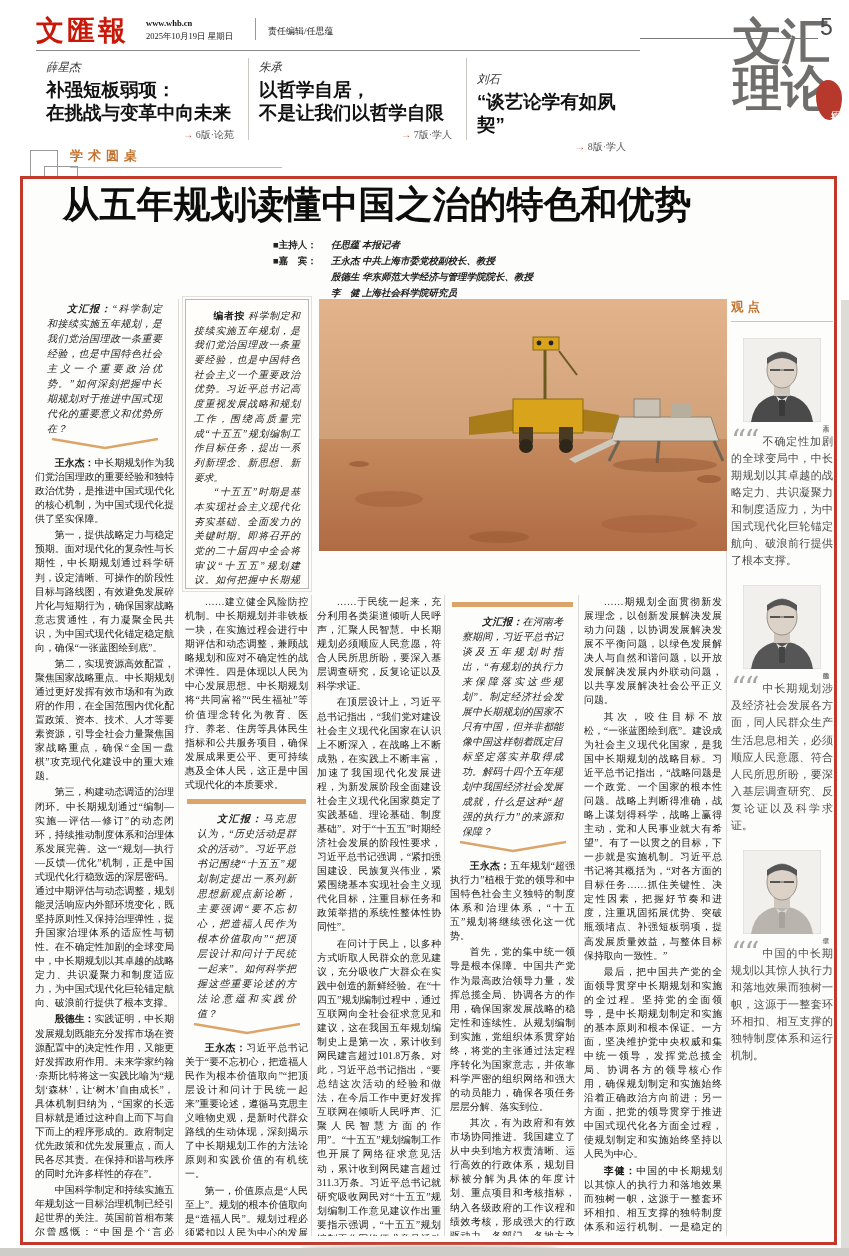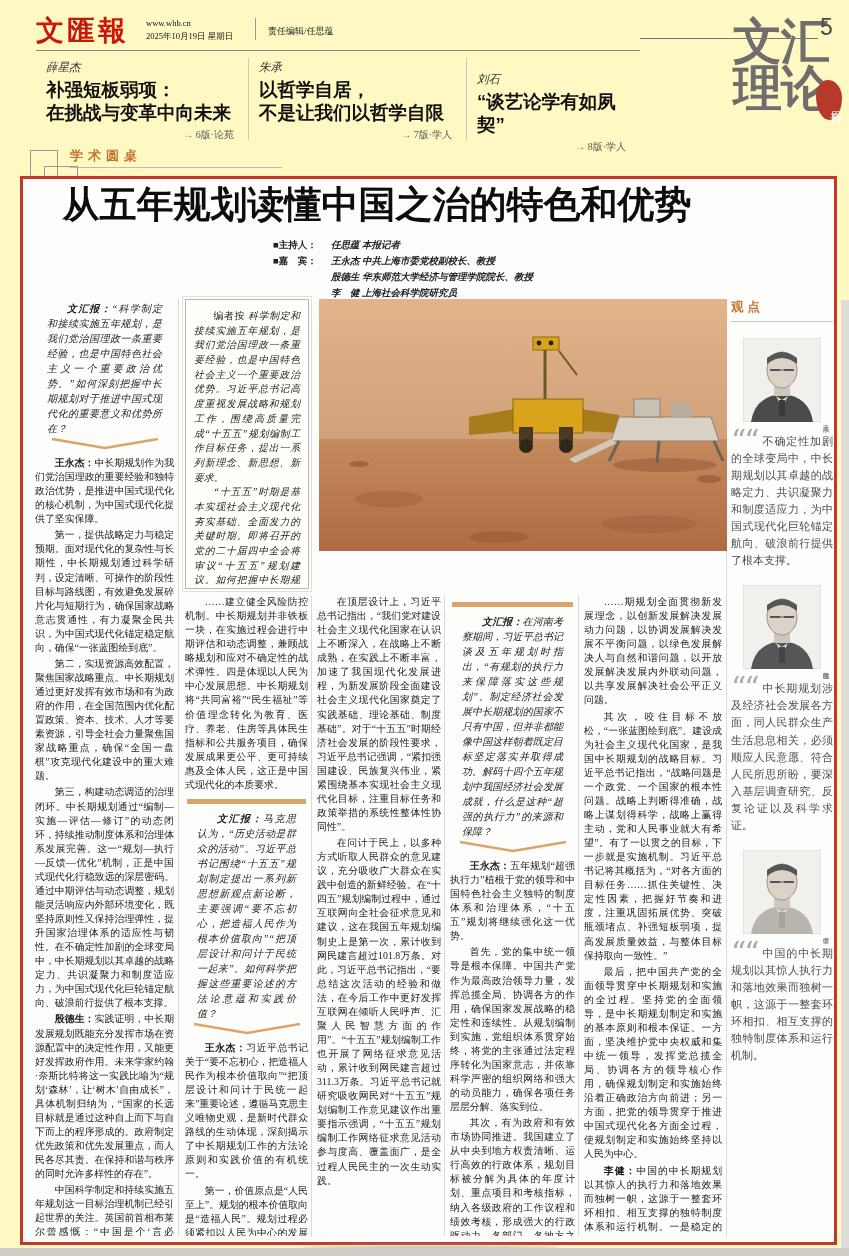"文匯報" #page { background: #fef9c3 -> #ffffff }
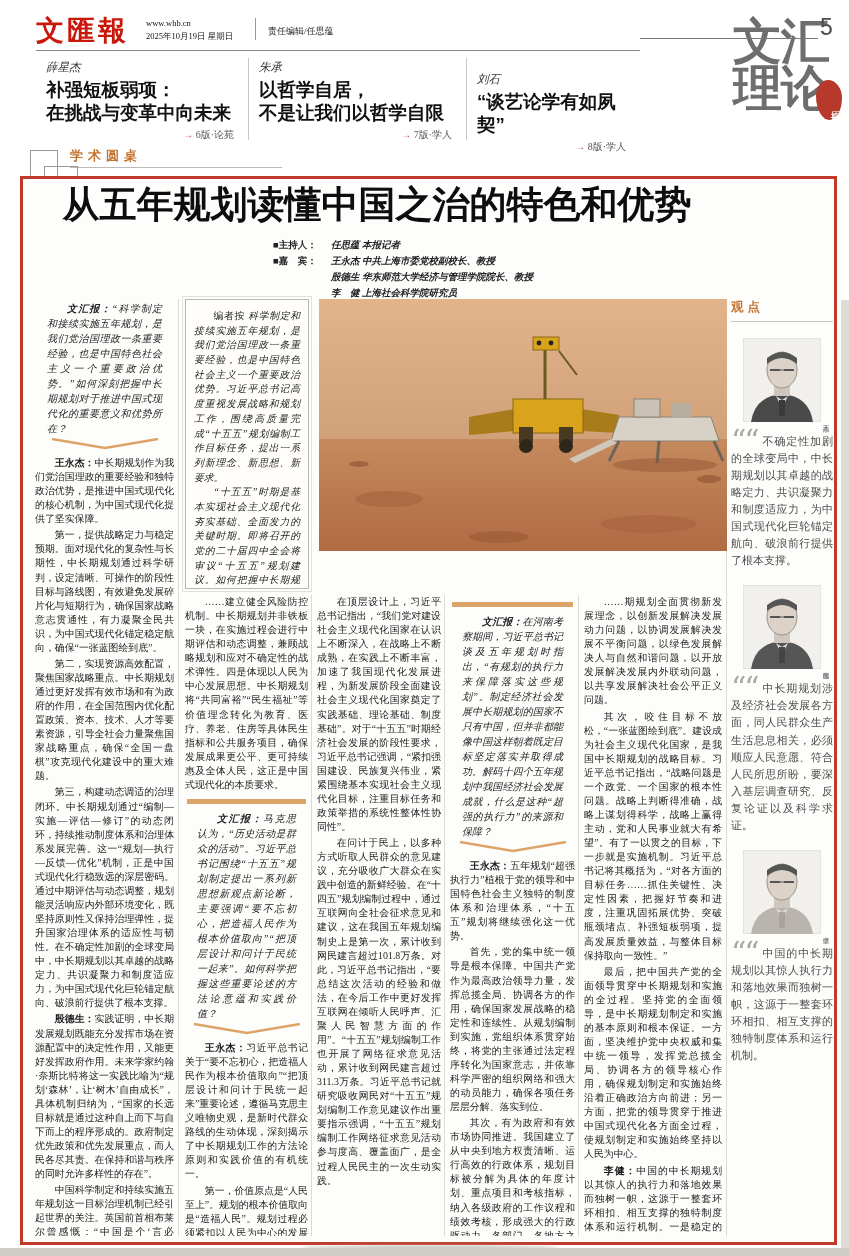"www.whb.cn" .sitedate b { font-weight: normal -> bold }
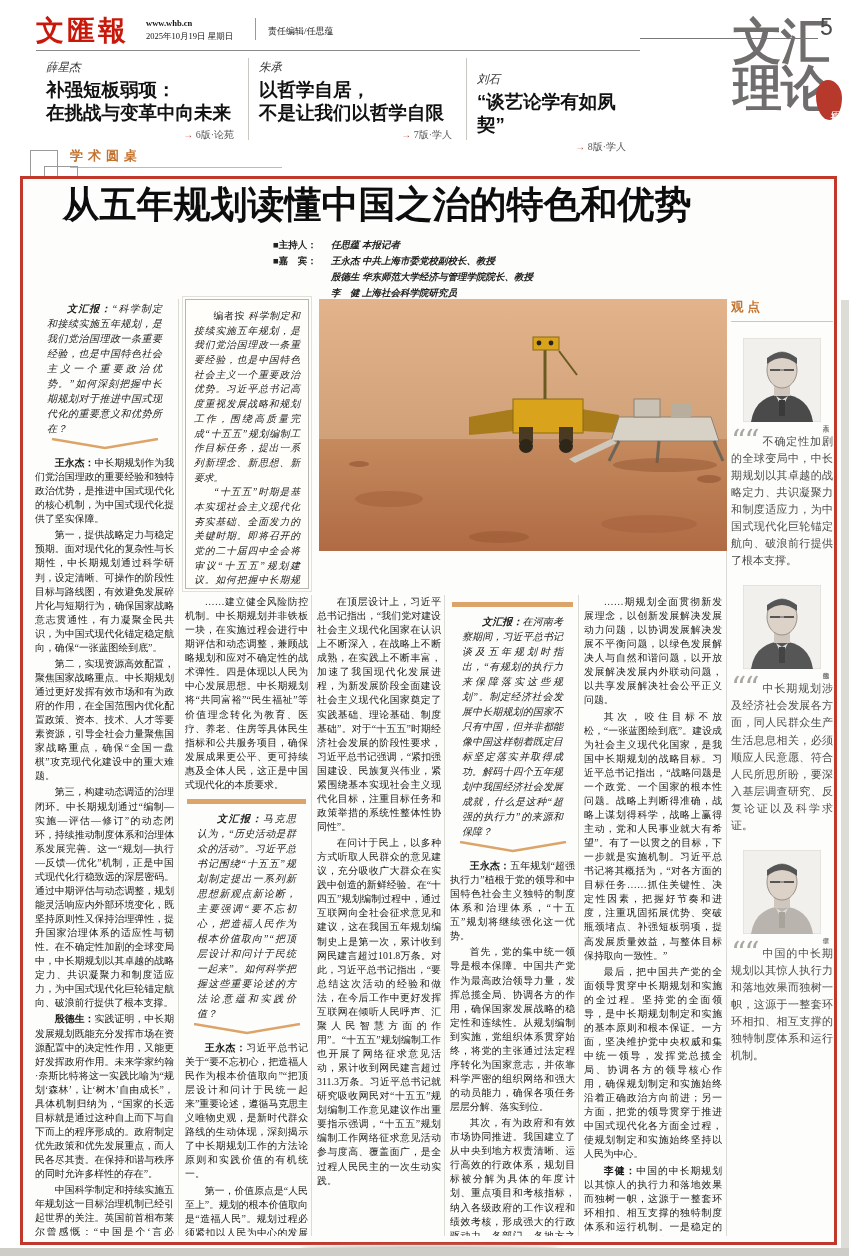"编者按" #note .nlabel { font-weight: normal -> bold }
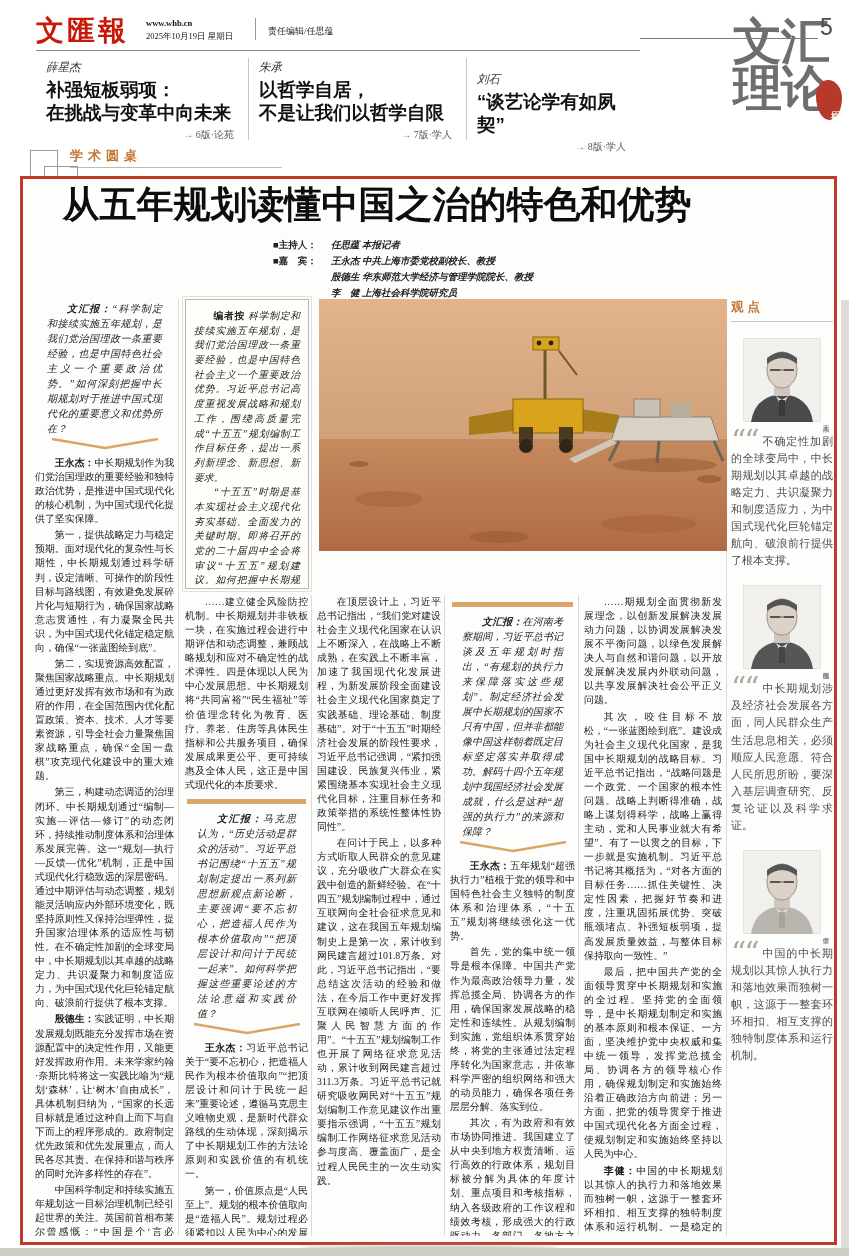"……于民统一起来，充分利用各类渠道倾听人民呼声，汇聚人民智慧。中长期规划必须顺应" p.para { html: none -> <p>……于民统一起来，充分利用各类渠道倾听人民呼声，汇聚人民智慧。中长期规划必须顺应人民意愿，符合人民所思所盼，要深入基层调查研究，反复论证以及科学求证。</p> }
